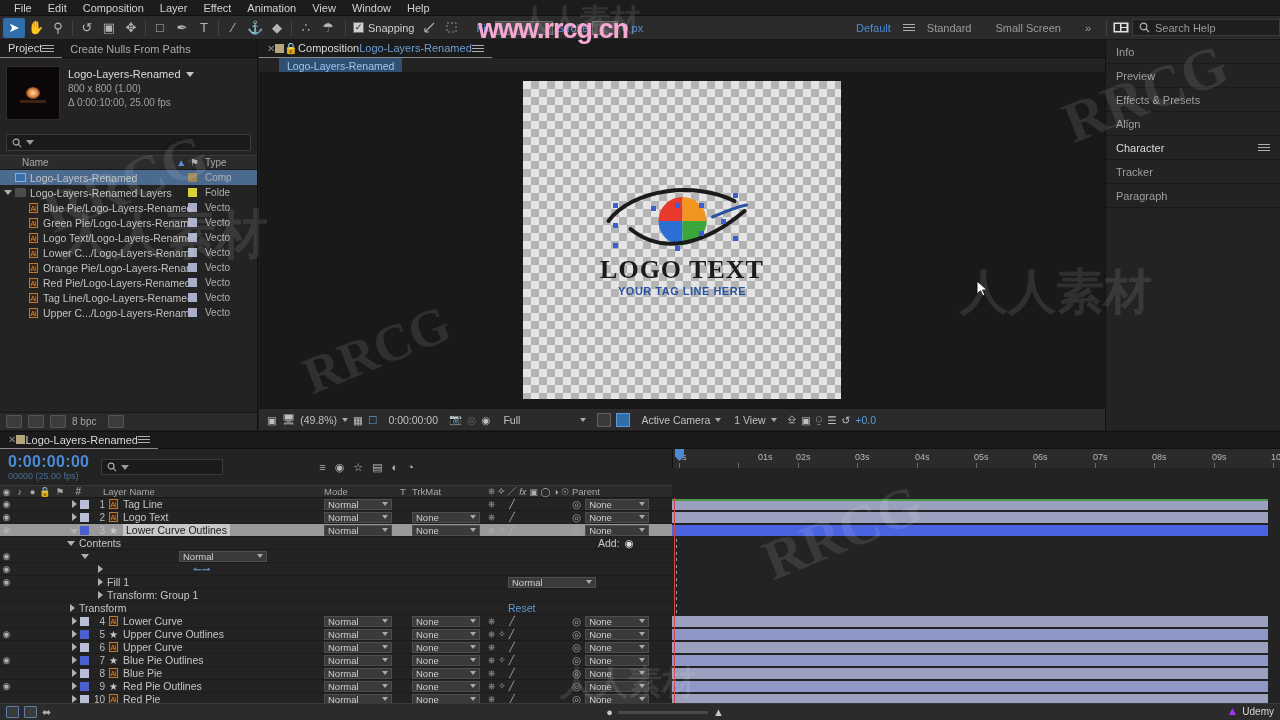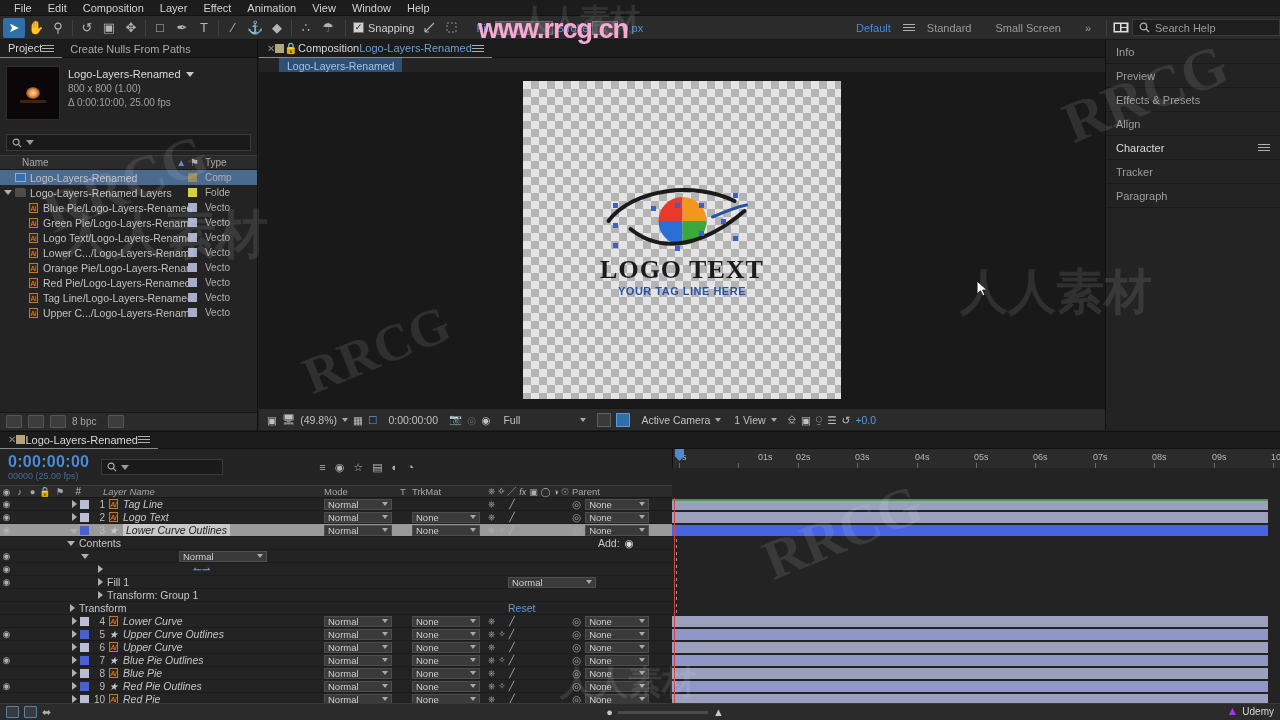"Layer Name" .cell-name { font-style: italic -> none }
